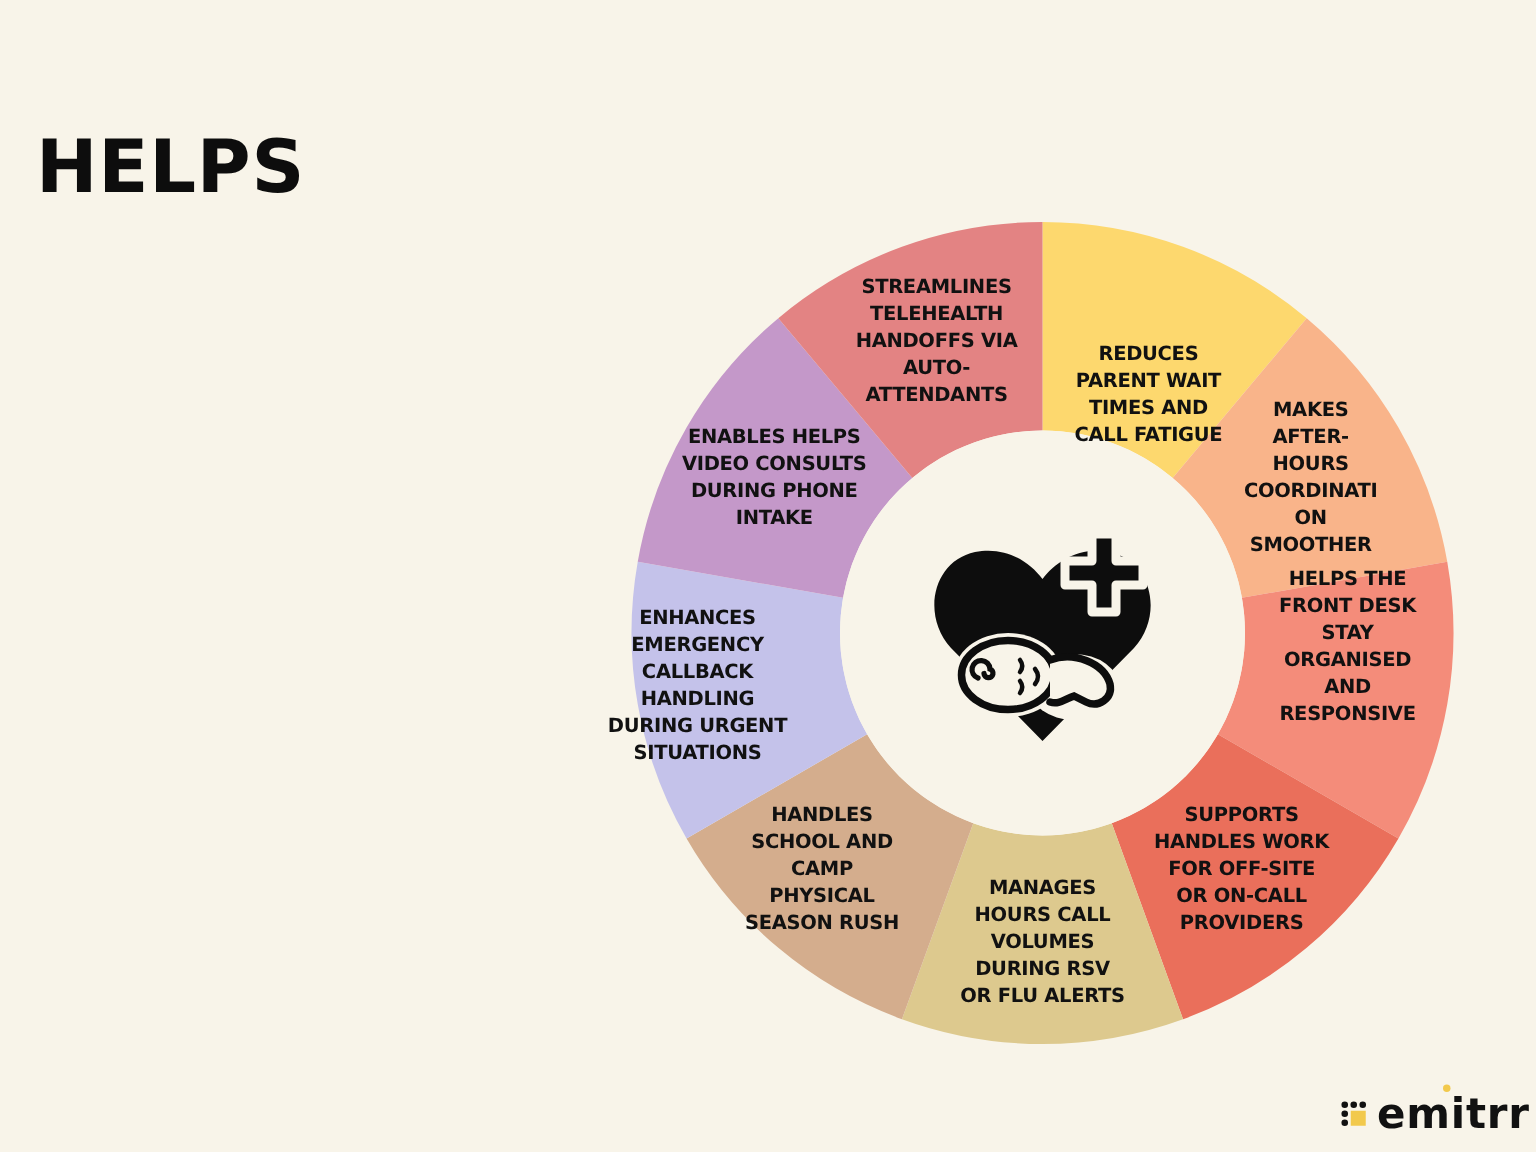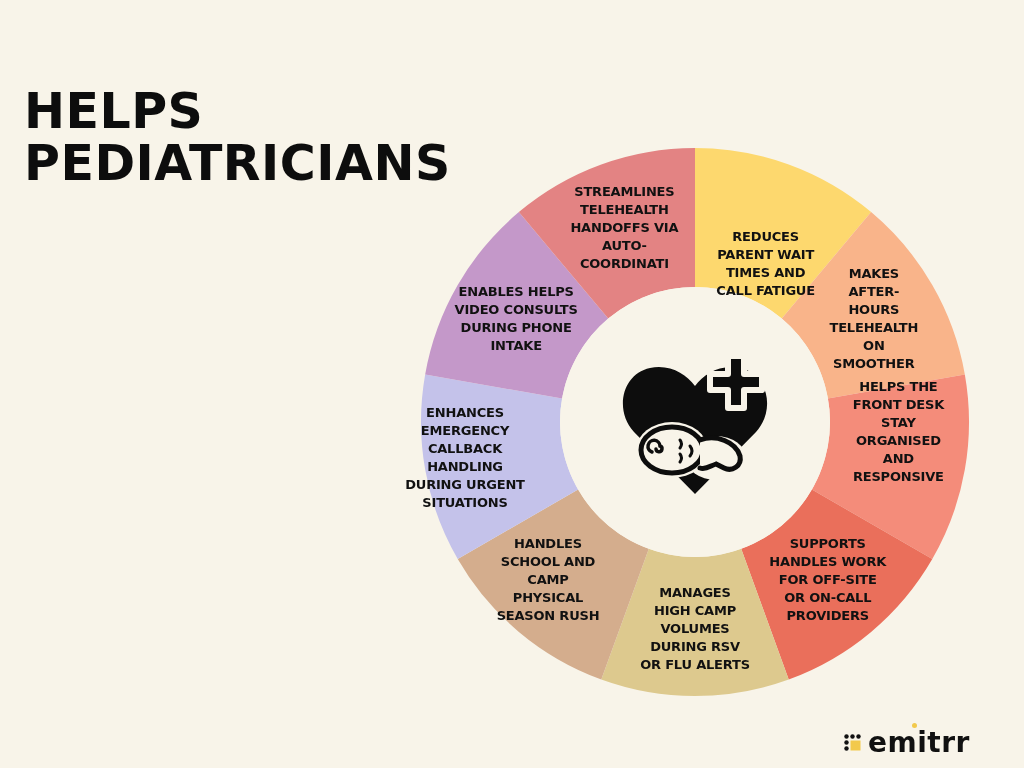"PEDIATRICIANS" span { html: <span>PEDIATRICIANS</span> -> none }
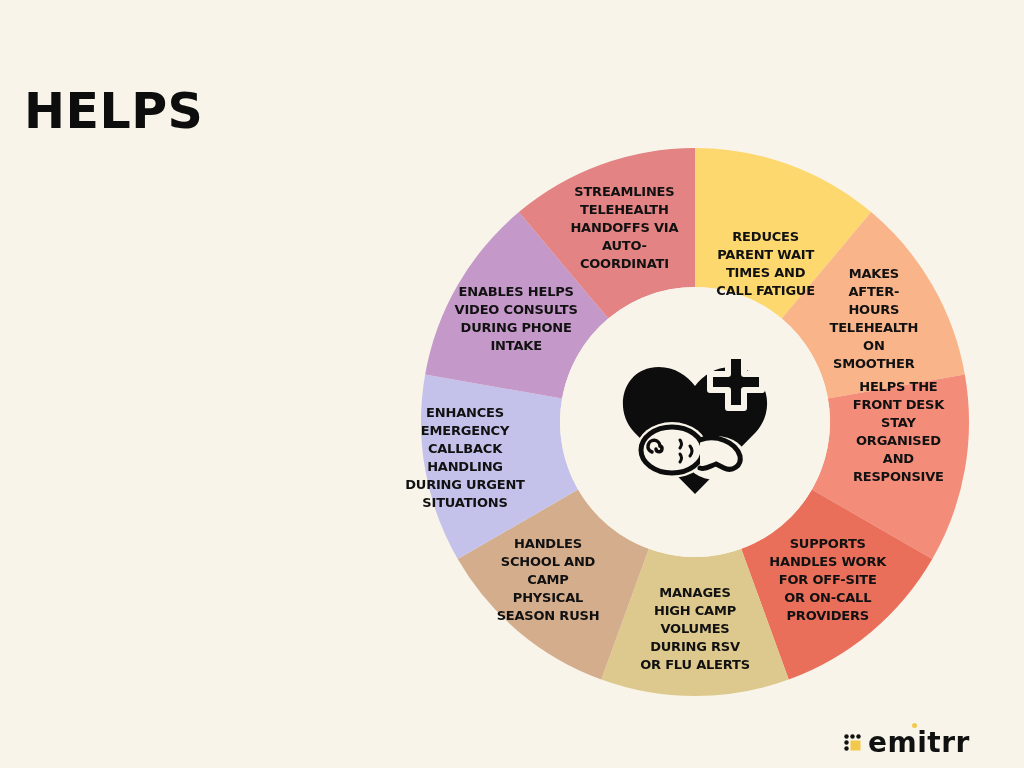"STREAMLINES" div.seg-label { text: COORDINATI -> ATTENDANTS }
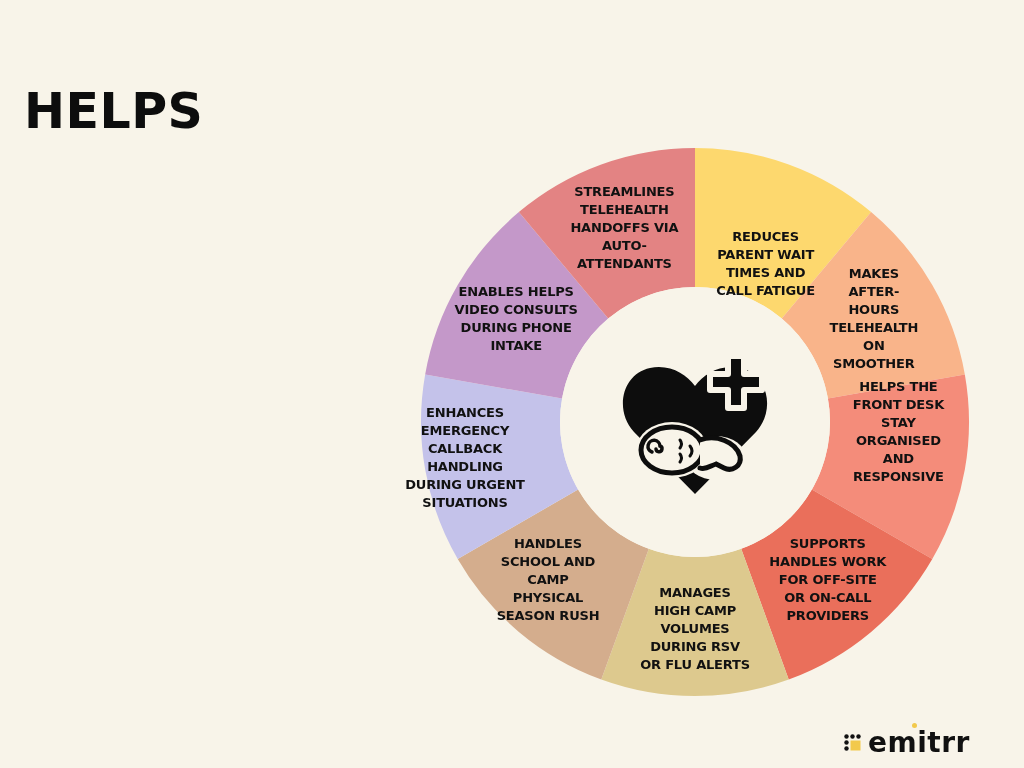"MAKES" div.seg-label { text: TELEHEALTH -> COORDINATI }
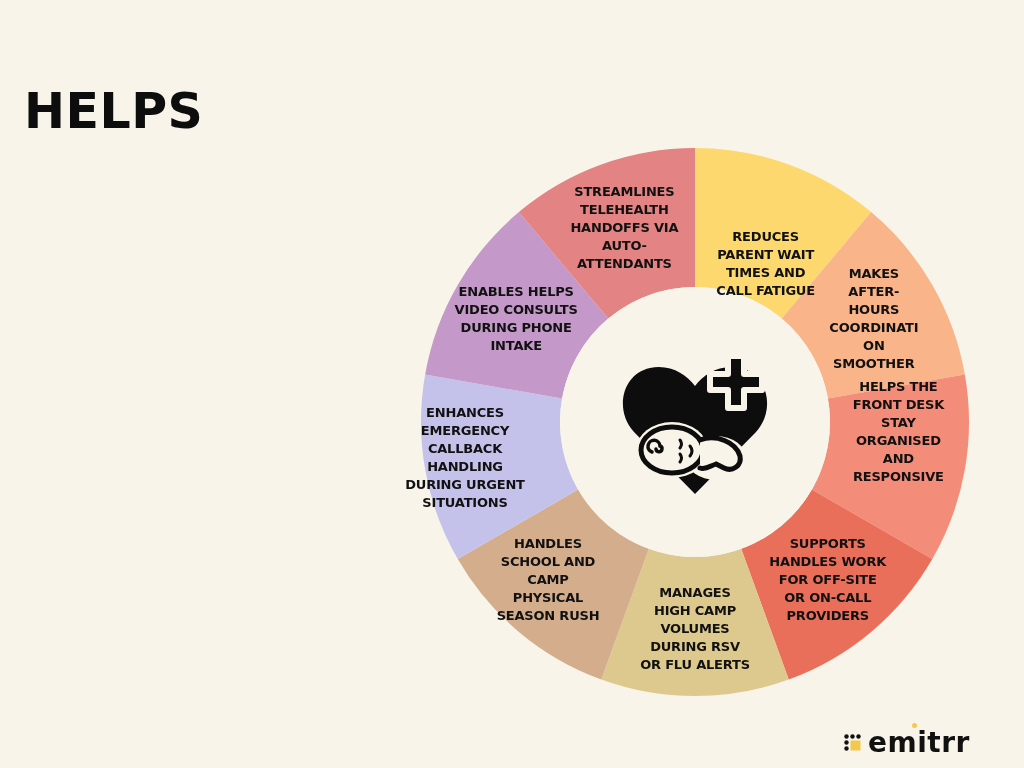"MANAGES" div.seg-label { text: HIGH CAMP -> HOURS CALL }
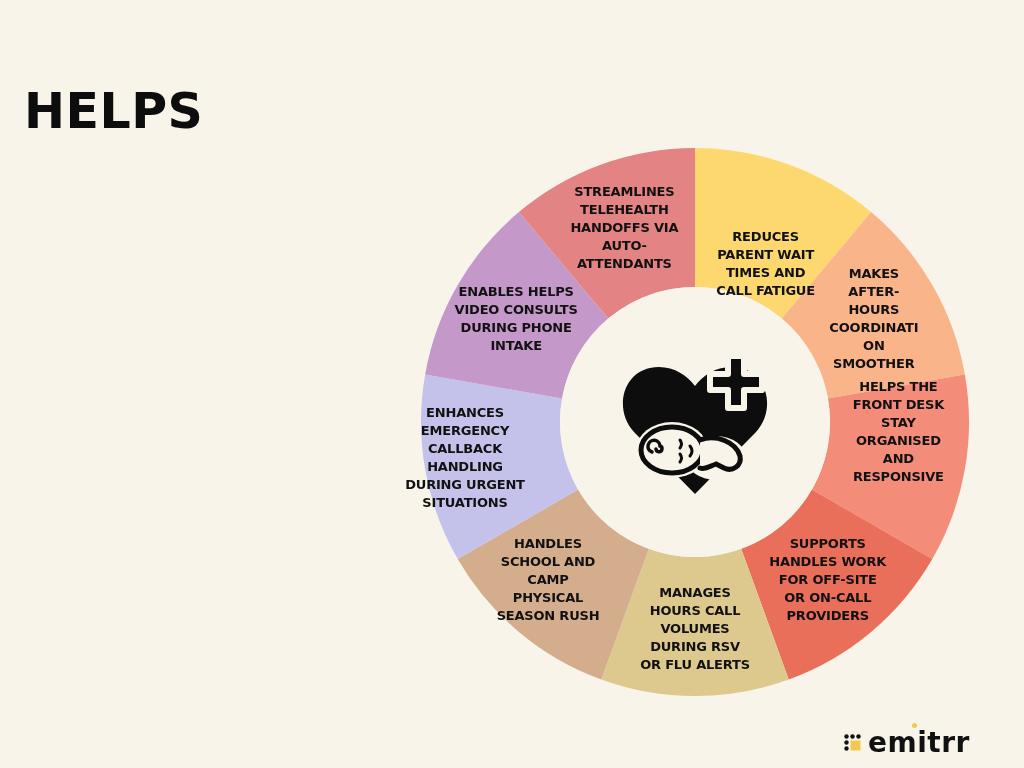"emitrr" .logo { left: 844px -> 894px }
